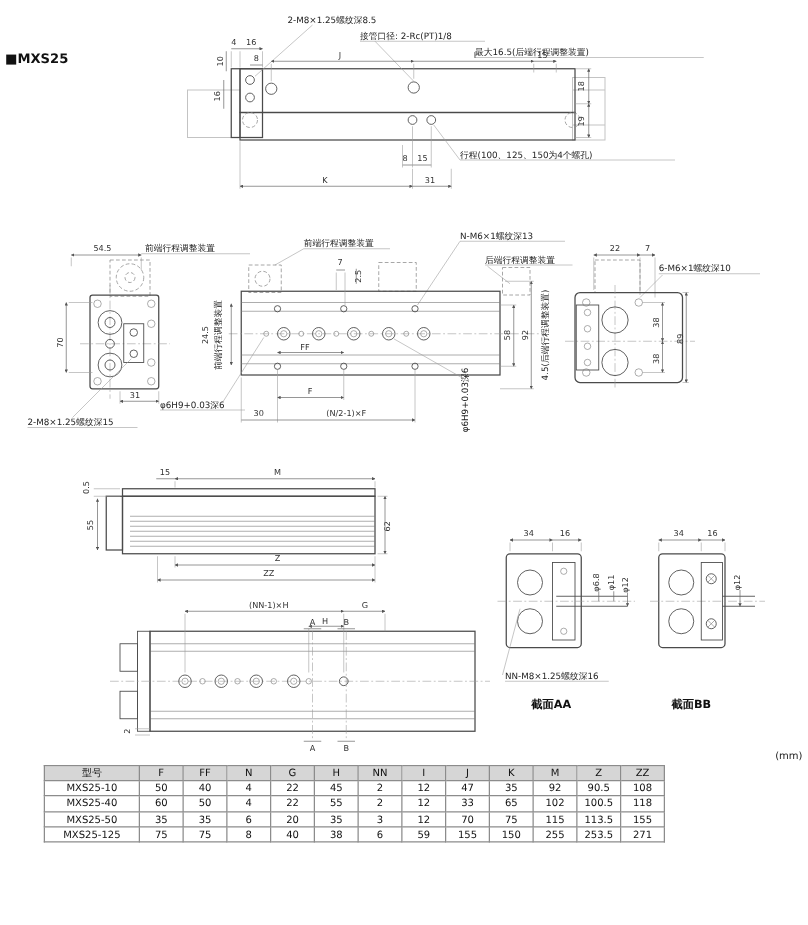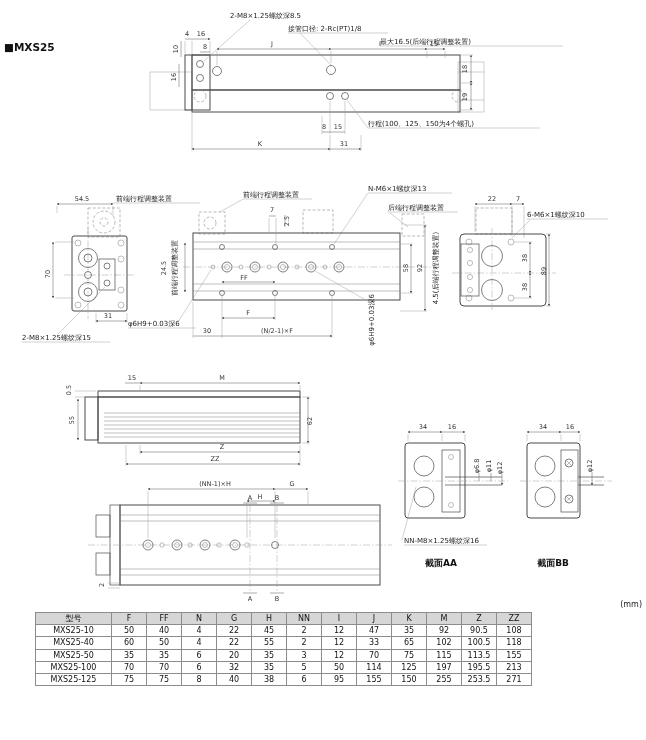"MXS25-100" tr { html: <tr> <td>MXS25-100</td> <td>70</td> <td>70</td> <td>6</td> <td>32</td> <td>35</td> <td>5</td> <td>50</td> <td>114</td> <td>125</td> <td>197</td> <td>195.5</td> <td>213</td> </tr> -> none }
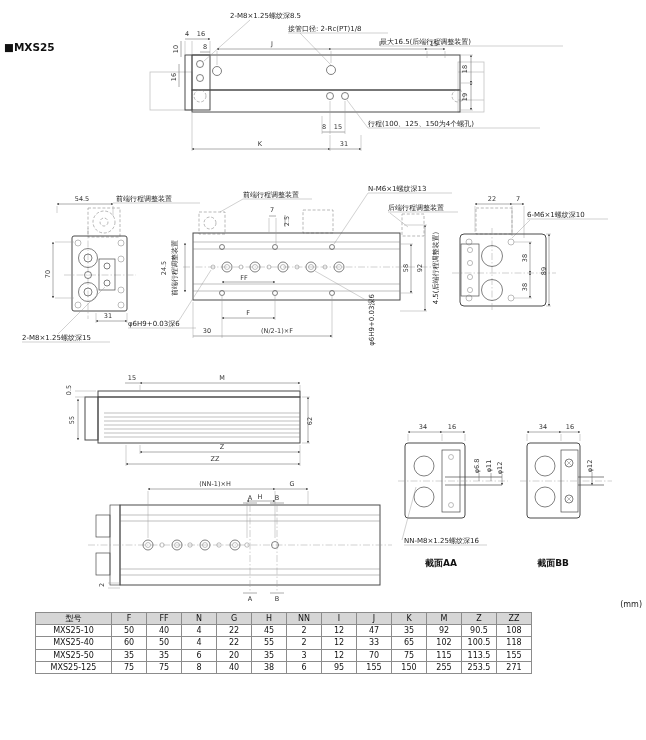"95" td { text: 95 -> 59 }
